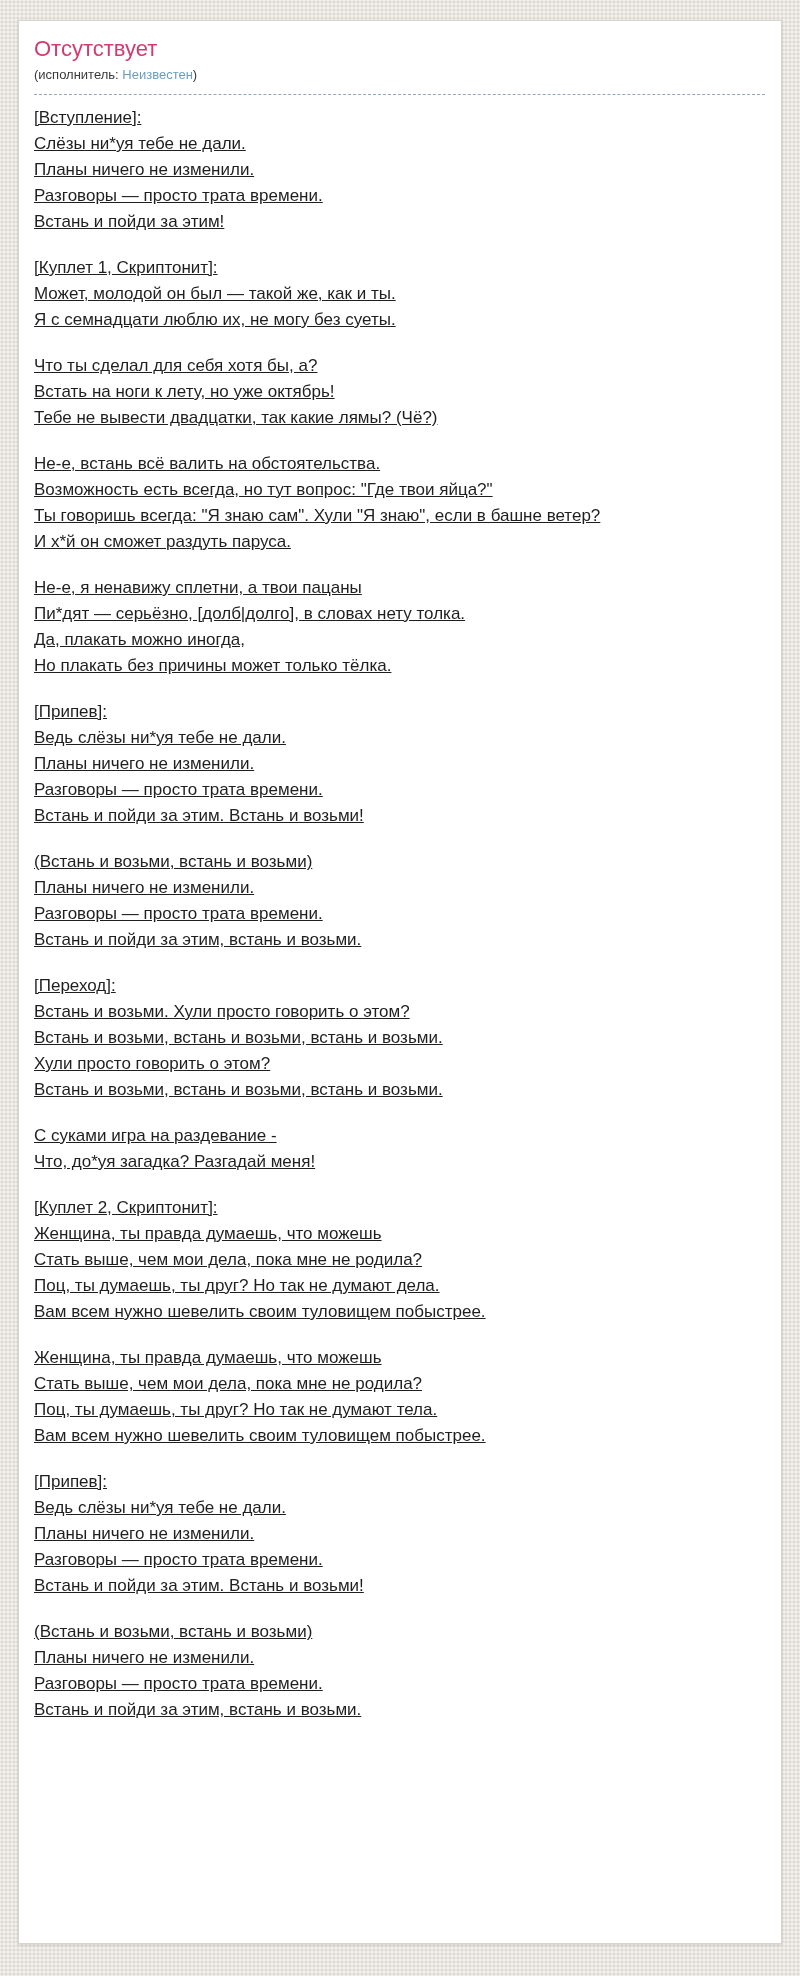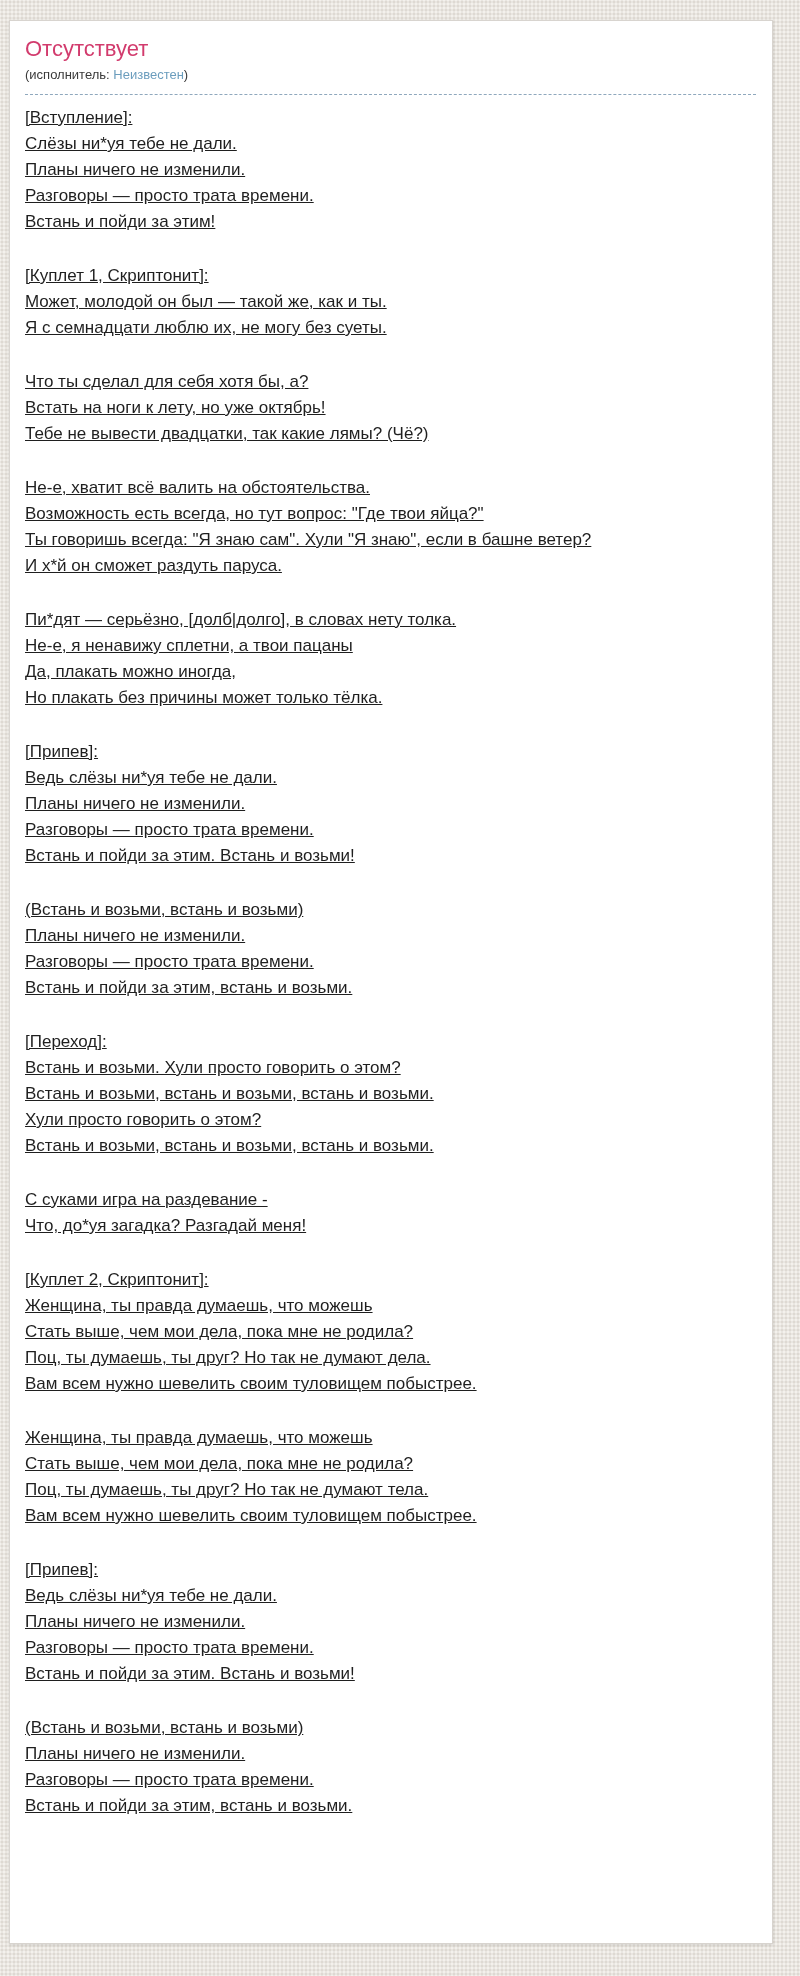"Отсутствует" .content-box { left: 9px -> 18px }
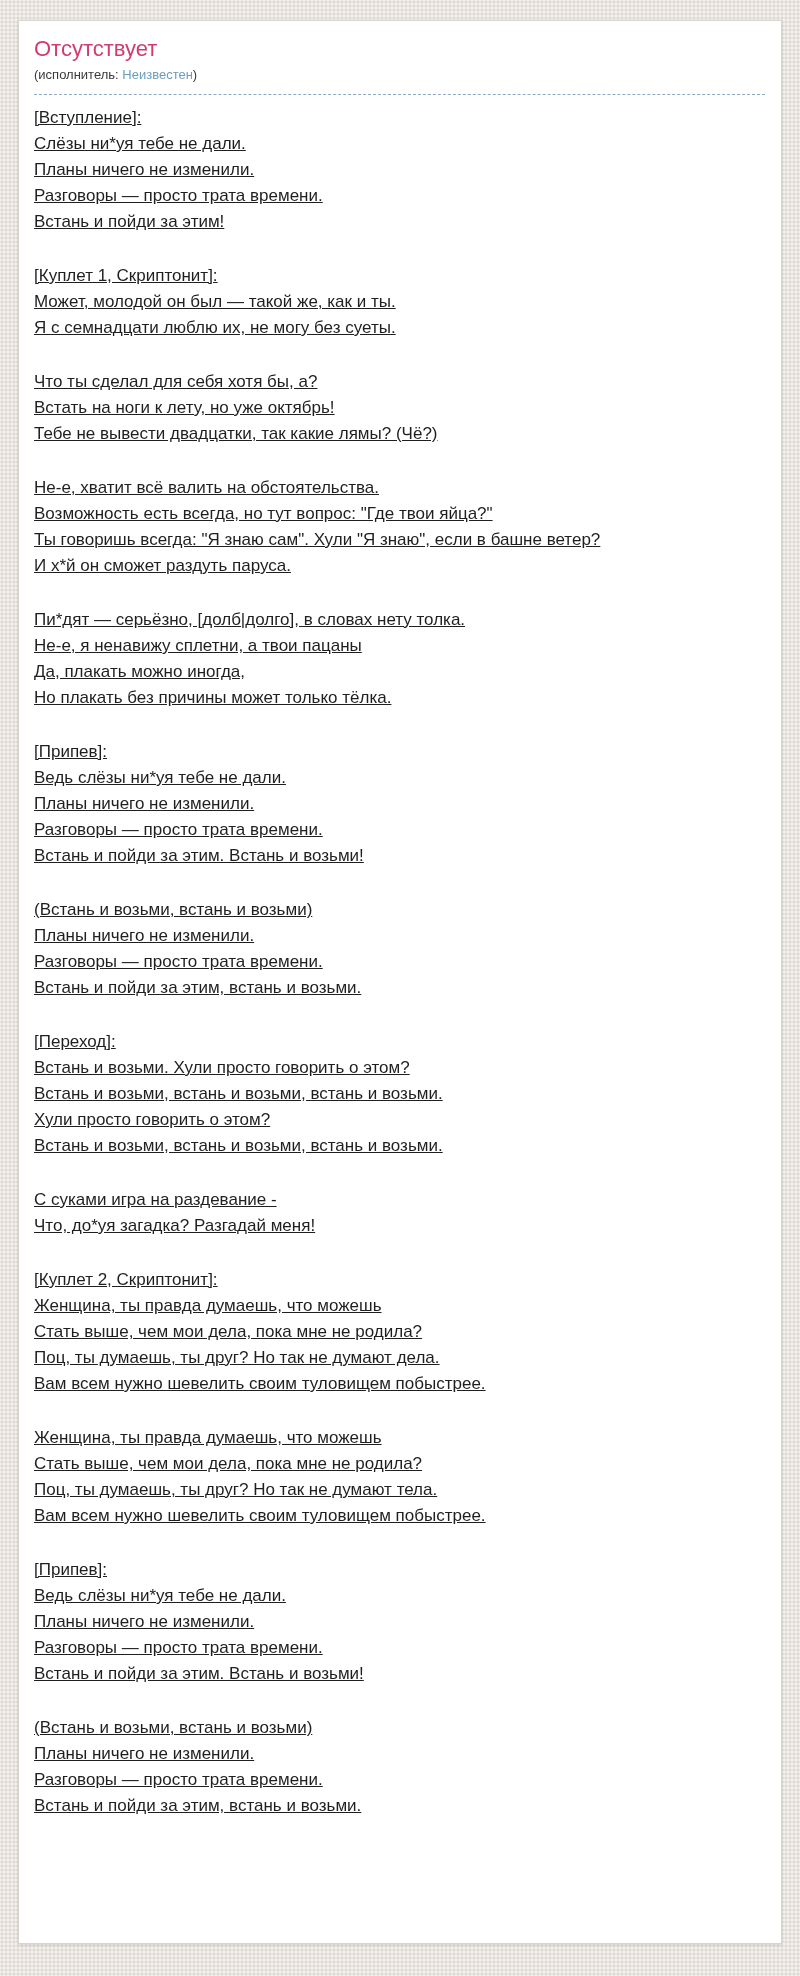"[Куплет 1, Скриптонит]:" .stanza + .stanza { margin-top: 28px -> 20px }
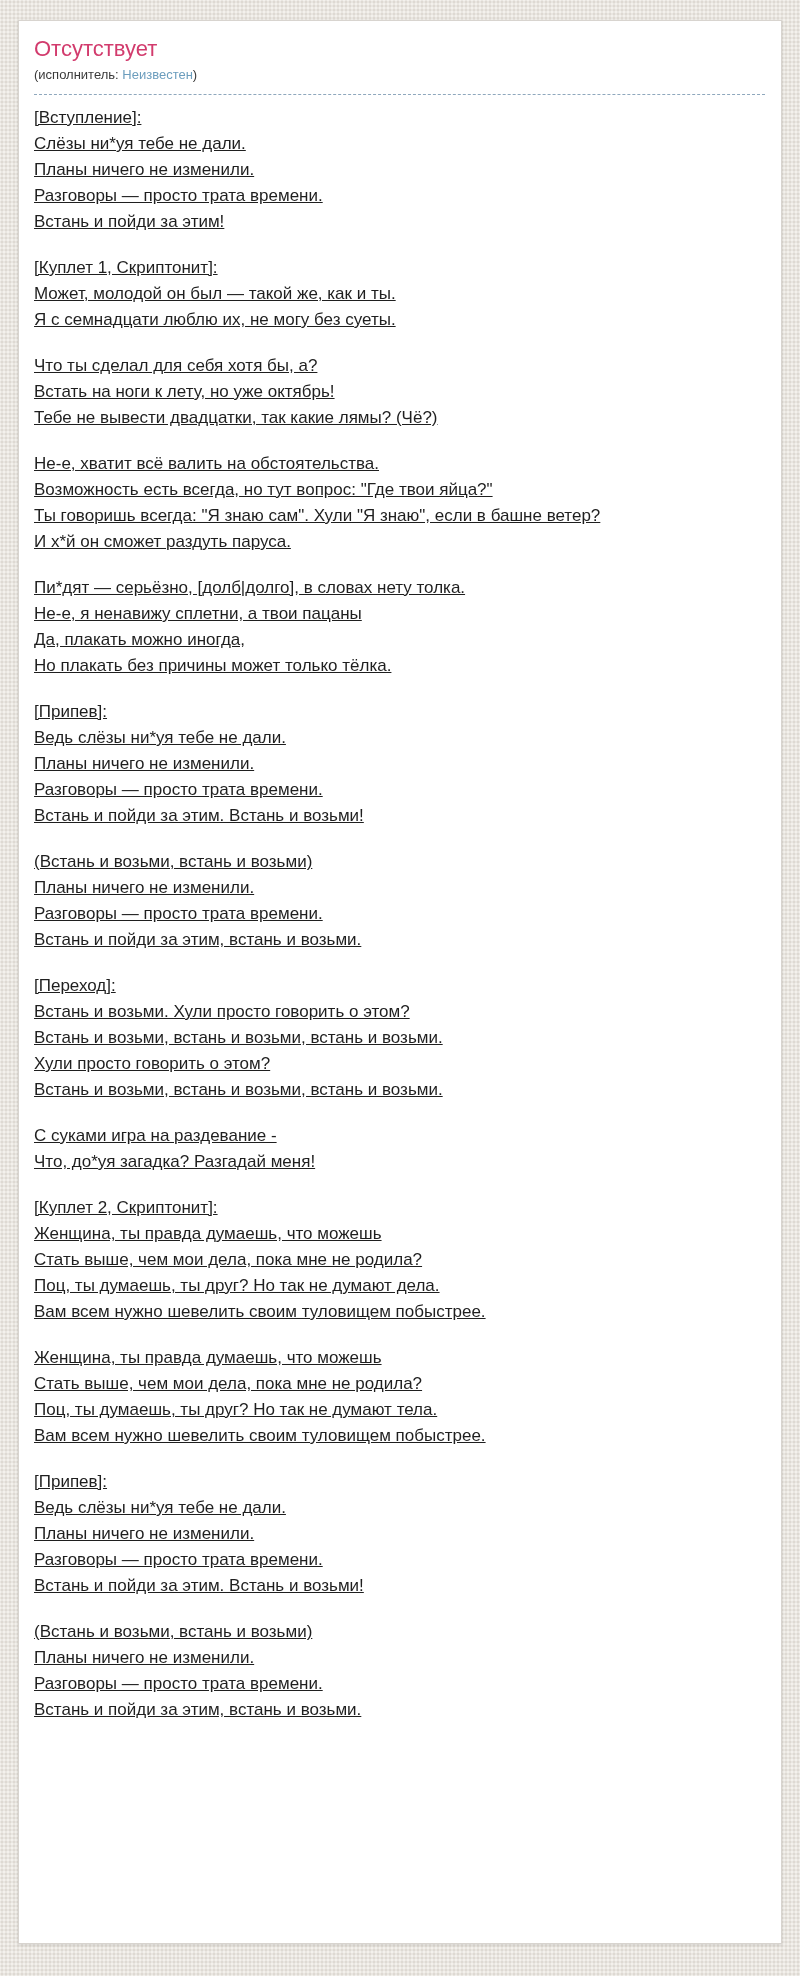"Не-е, хватит всё валить на" div.line { text: хватит -> встань }
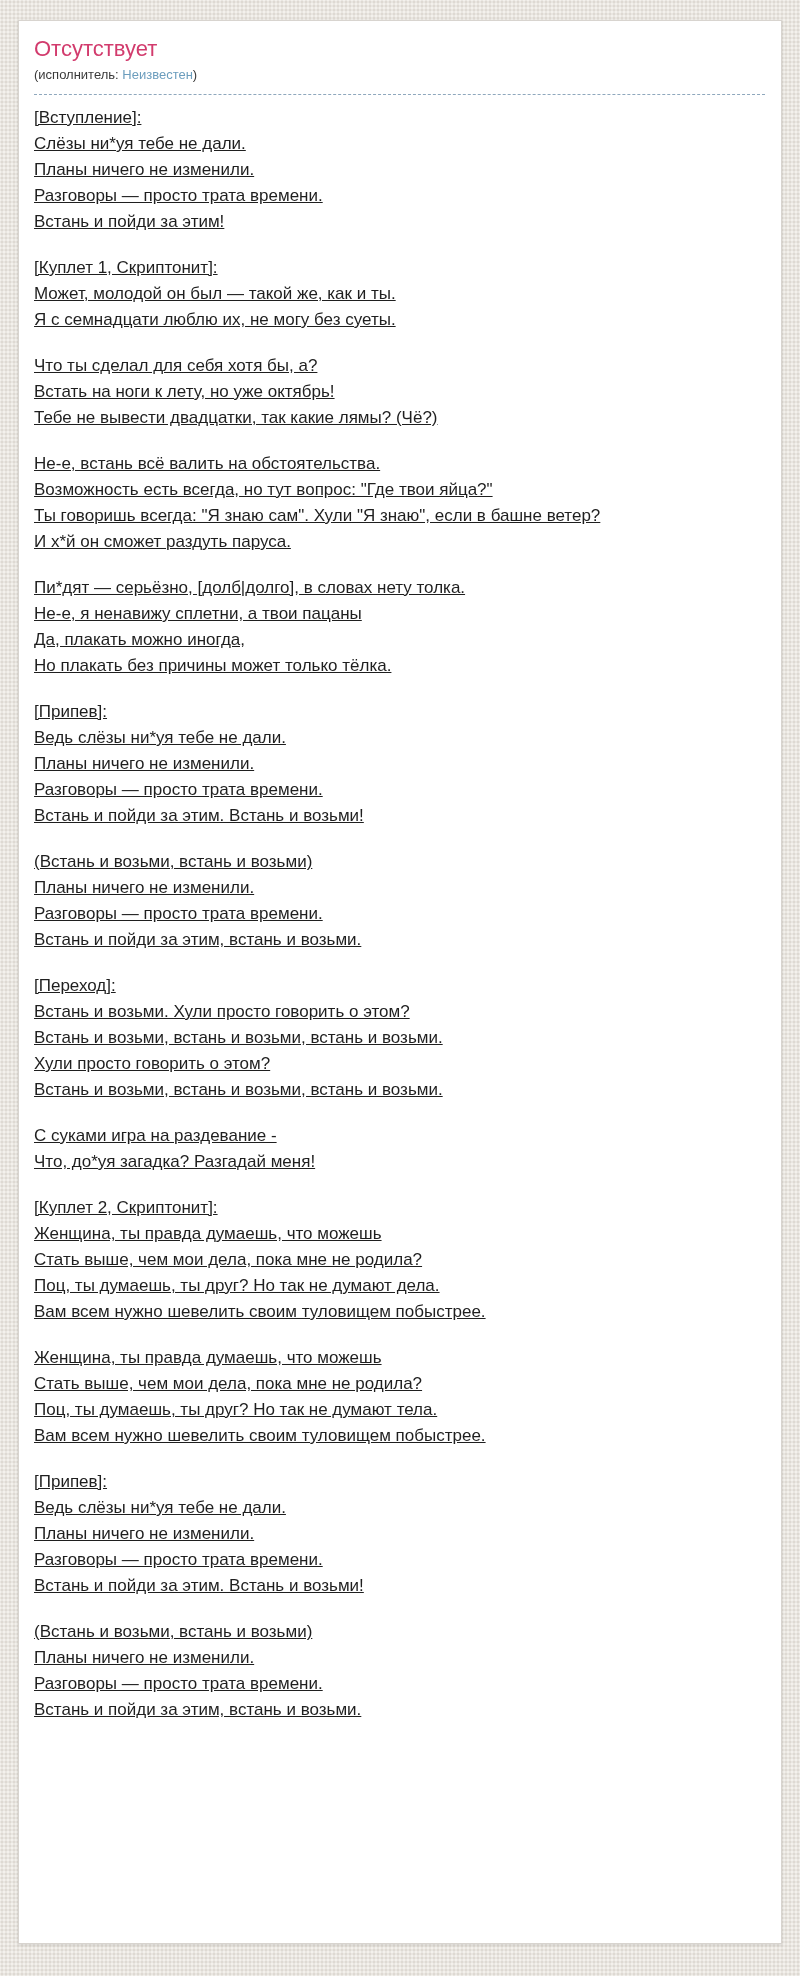"Пи*дят — серьёзно, [долб|долго], в" div.line { order: before "Не-е, я ненавижу сплетни, а" -> after "Не-е, я ненавижу сплетни, а" }
